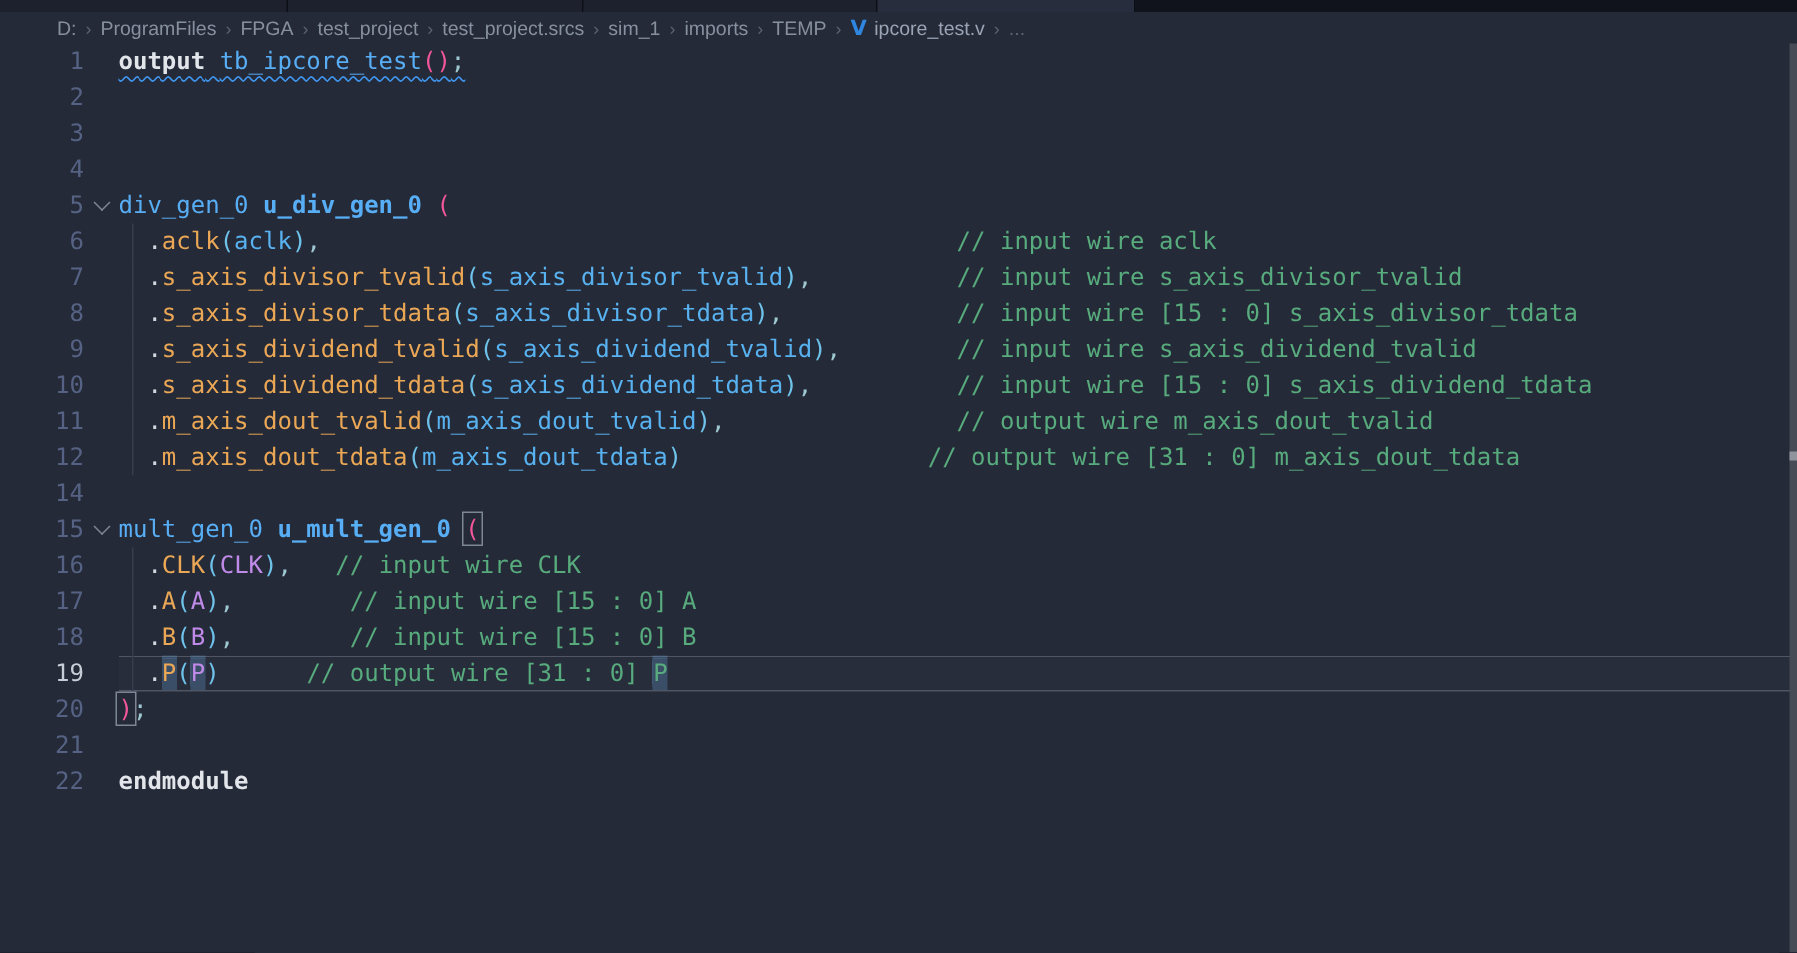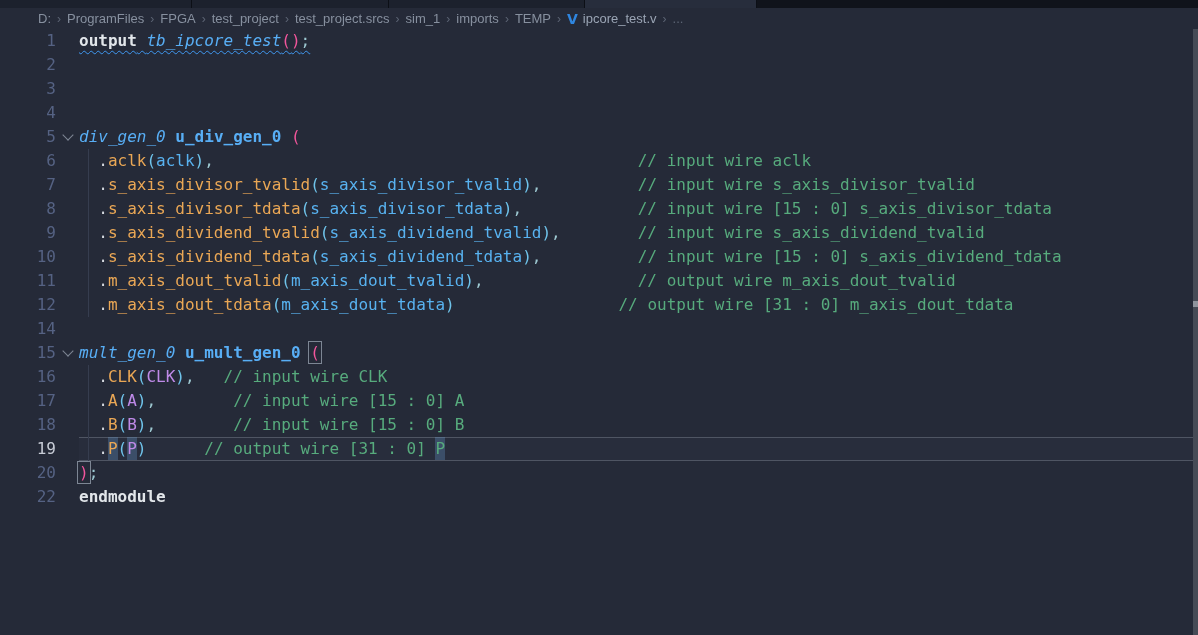"tb_ipcore_test" .mod { font-style: italic -> none }
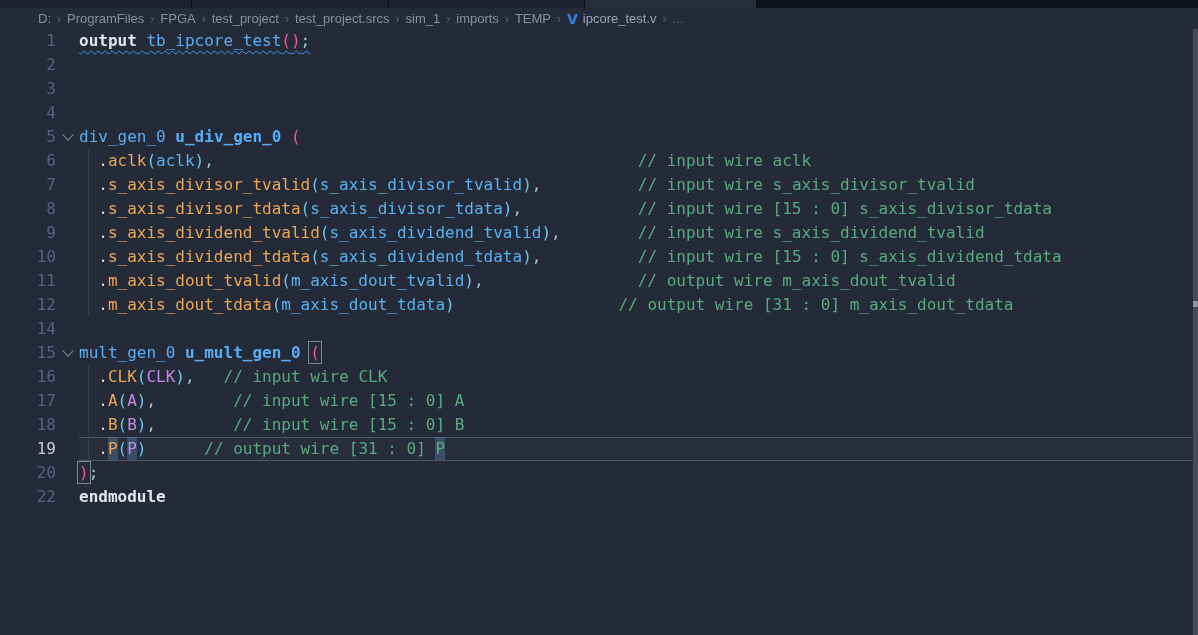"21" div.row { html: none -> <div><span>21</span><span></span><span></span></div> }
